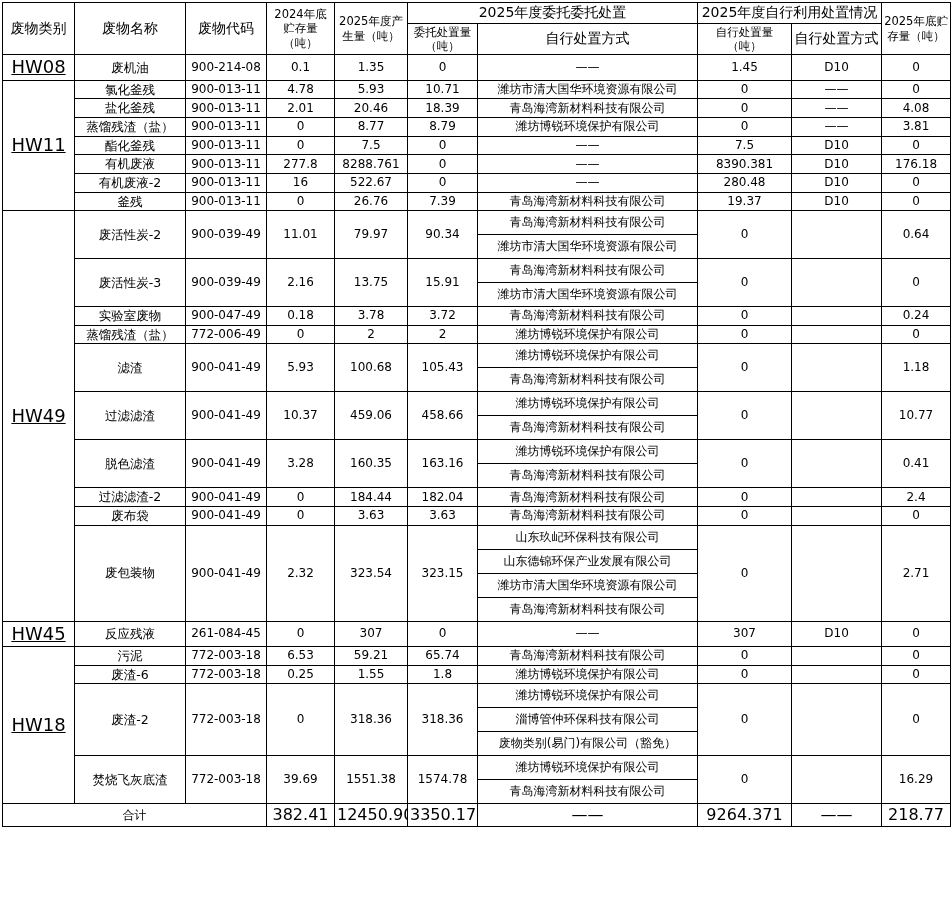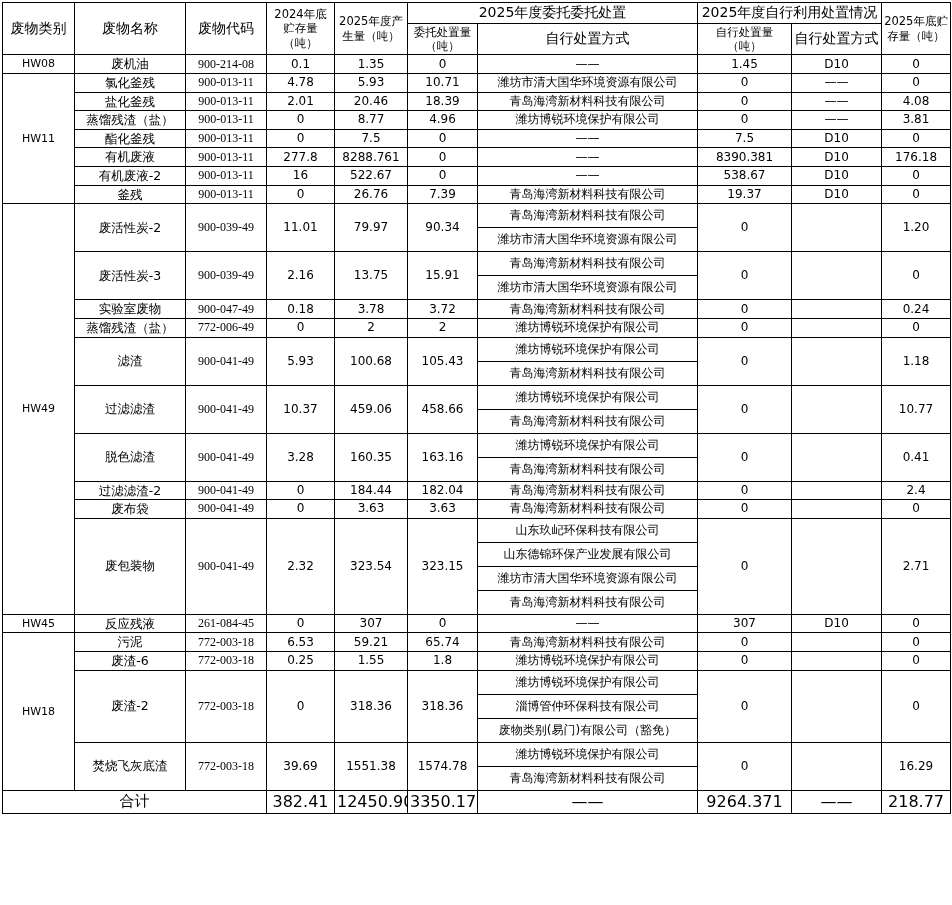"HW08" .cat { font-size: 11px -> 18px; text-decoration: none -> underline }
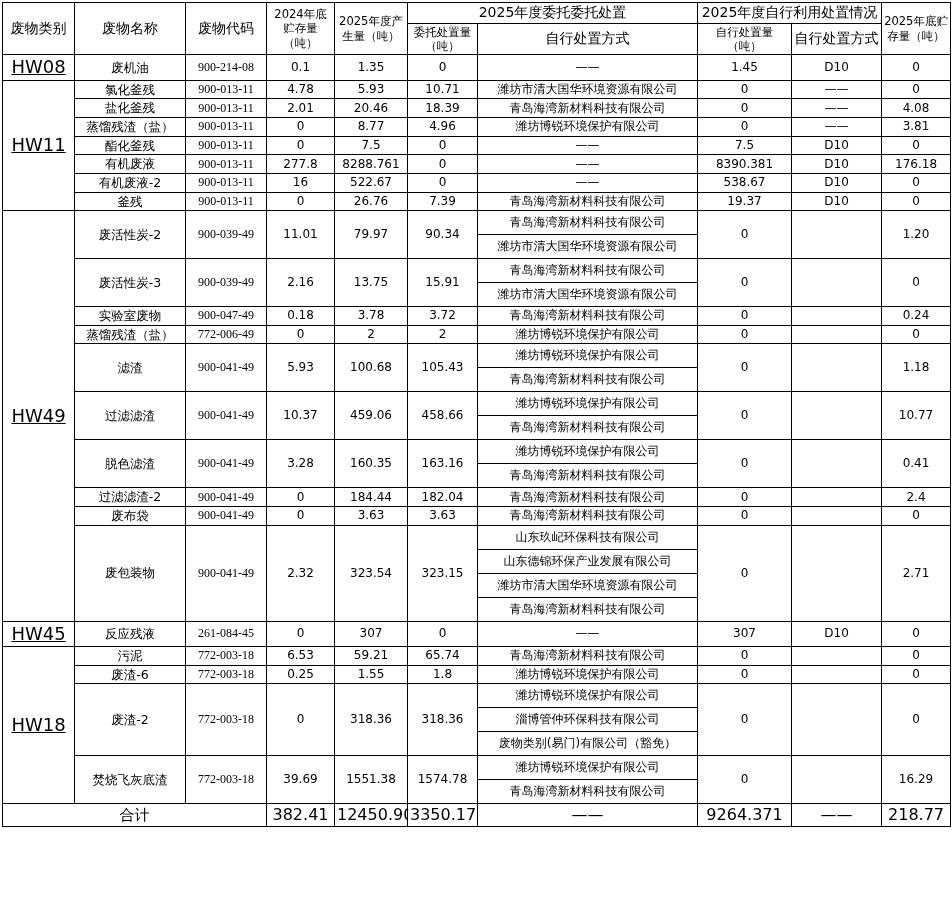"900-214-08" .code { font-family: Liberation Serif, serif -> none }
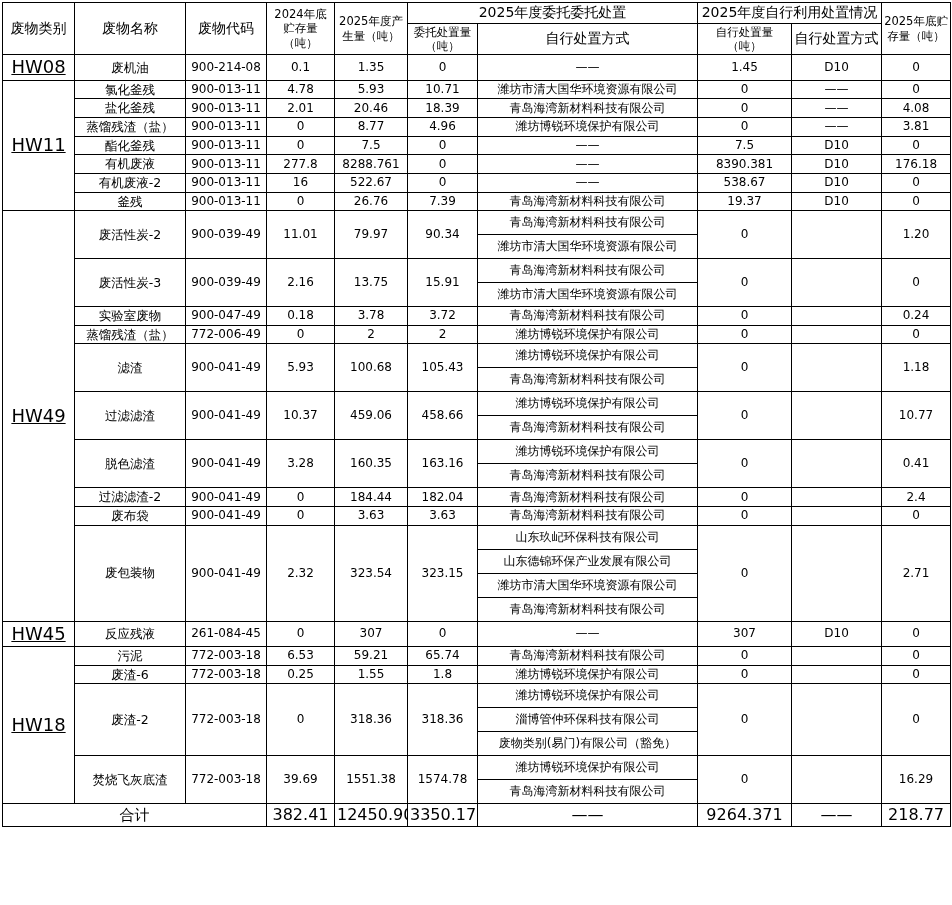"4.96" td.num { text: 4.96 -> 8.79 }
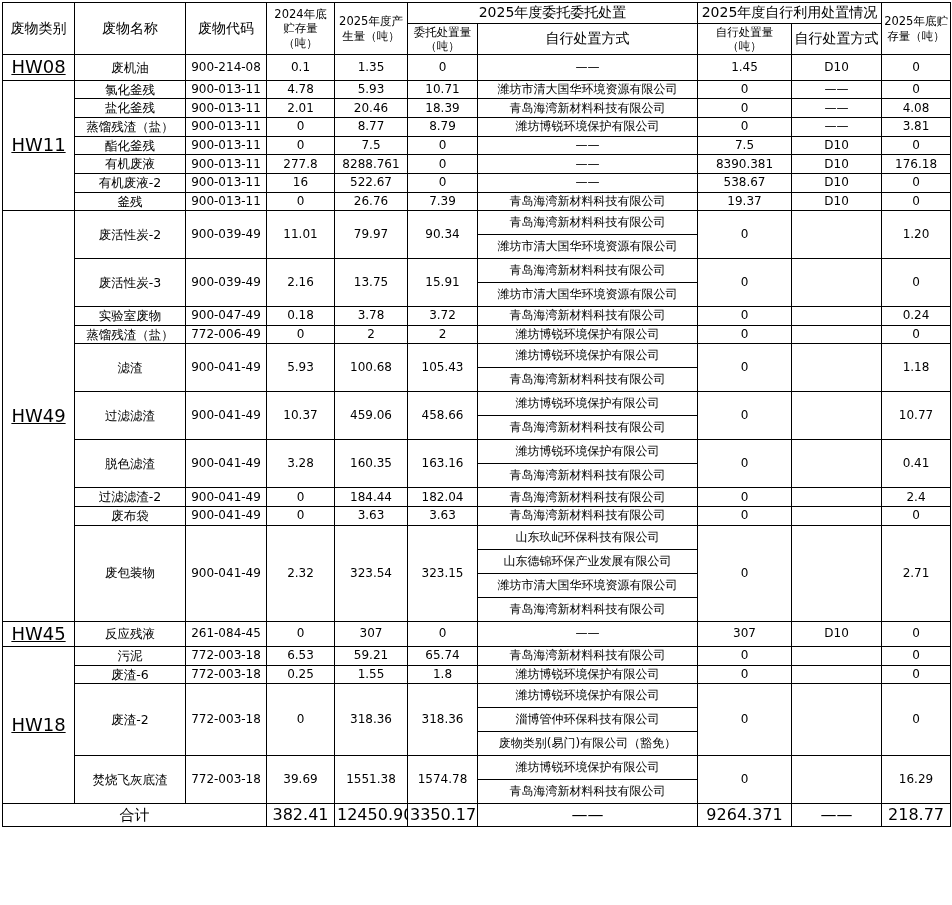"538.67" td.num { text: 538.67 -> 280.48 }
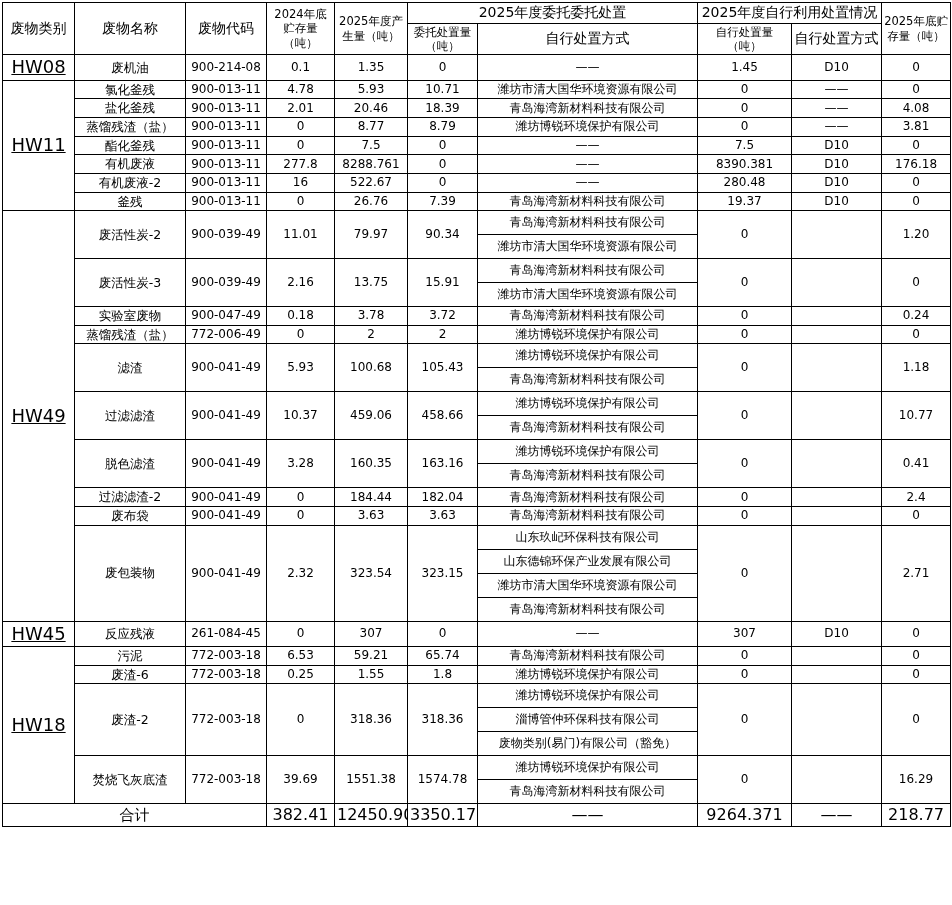"1.20" td.num { text: 1.20 -> 0.64 }
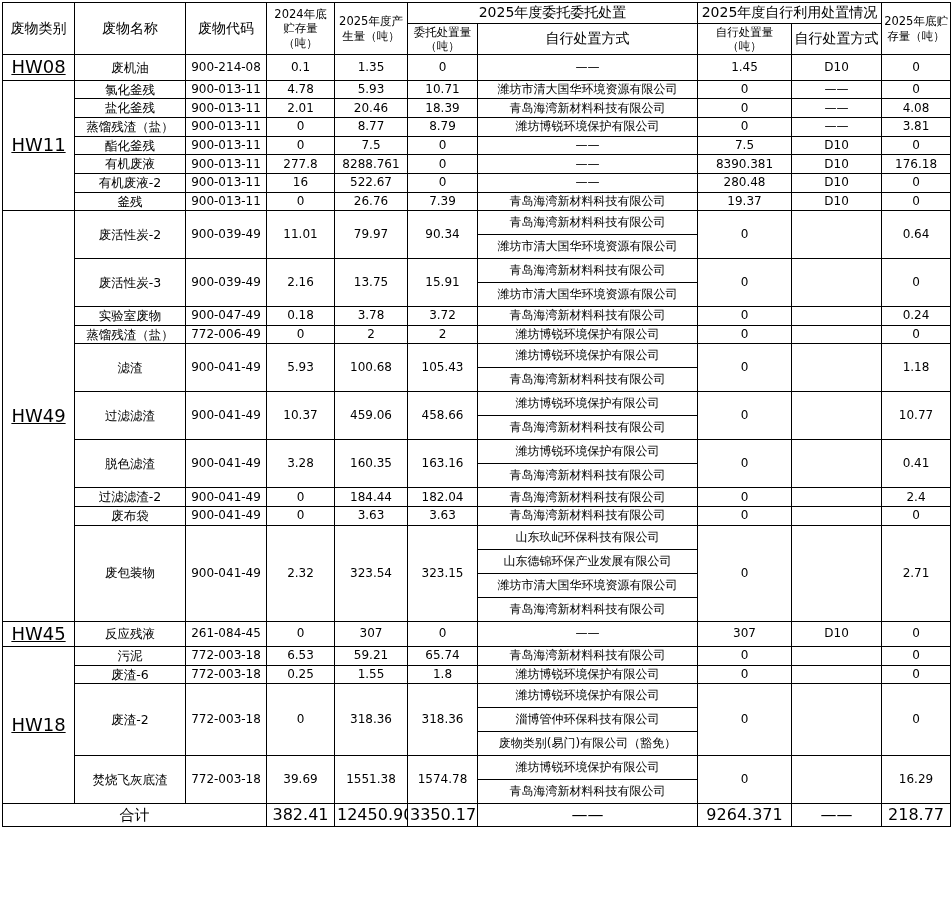"合计" .total-label { font-size: 15px -> 12px }
